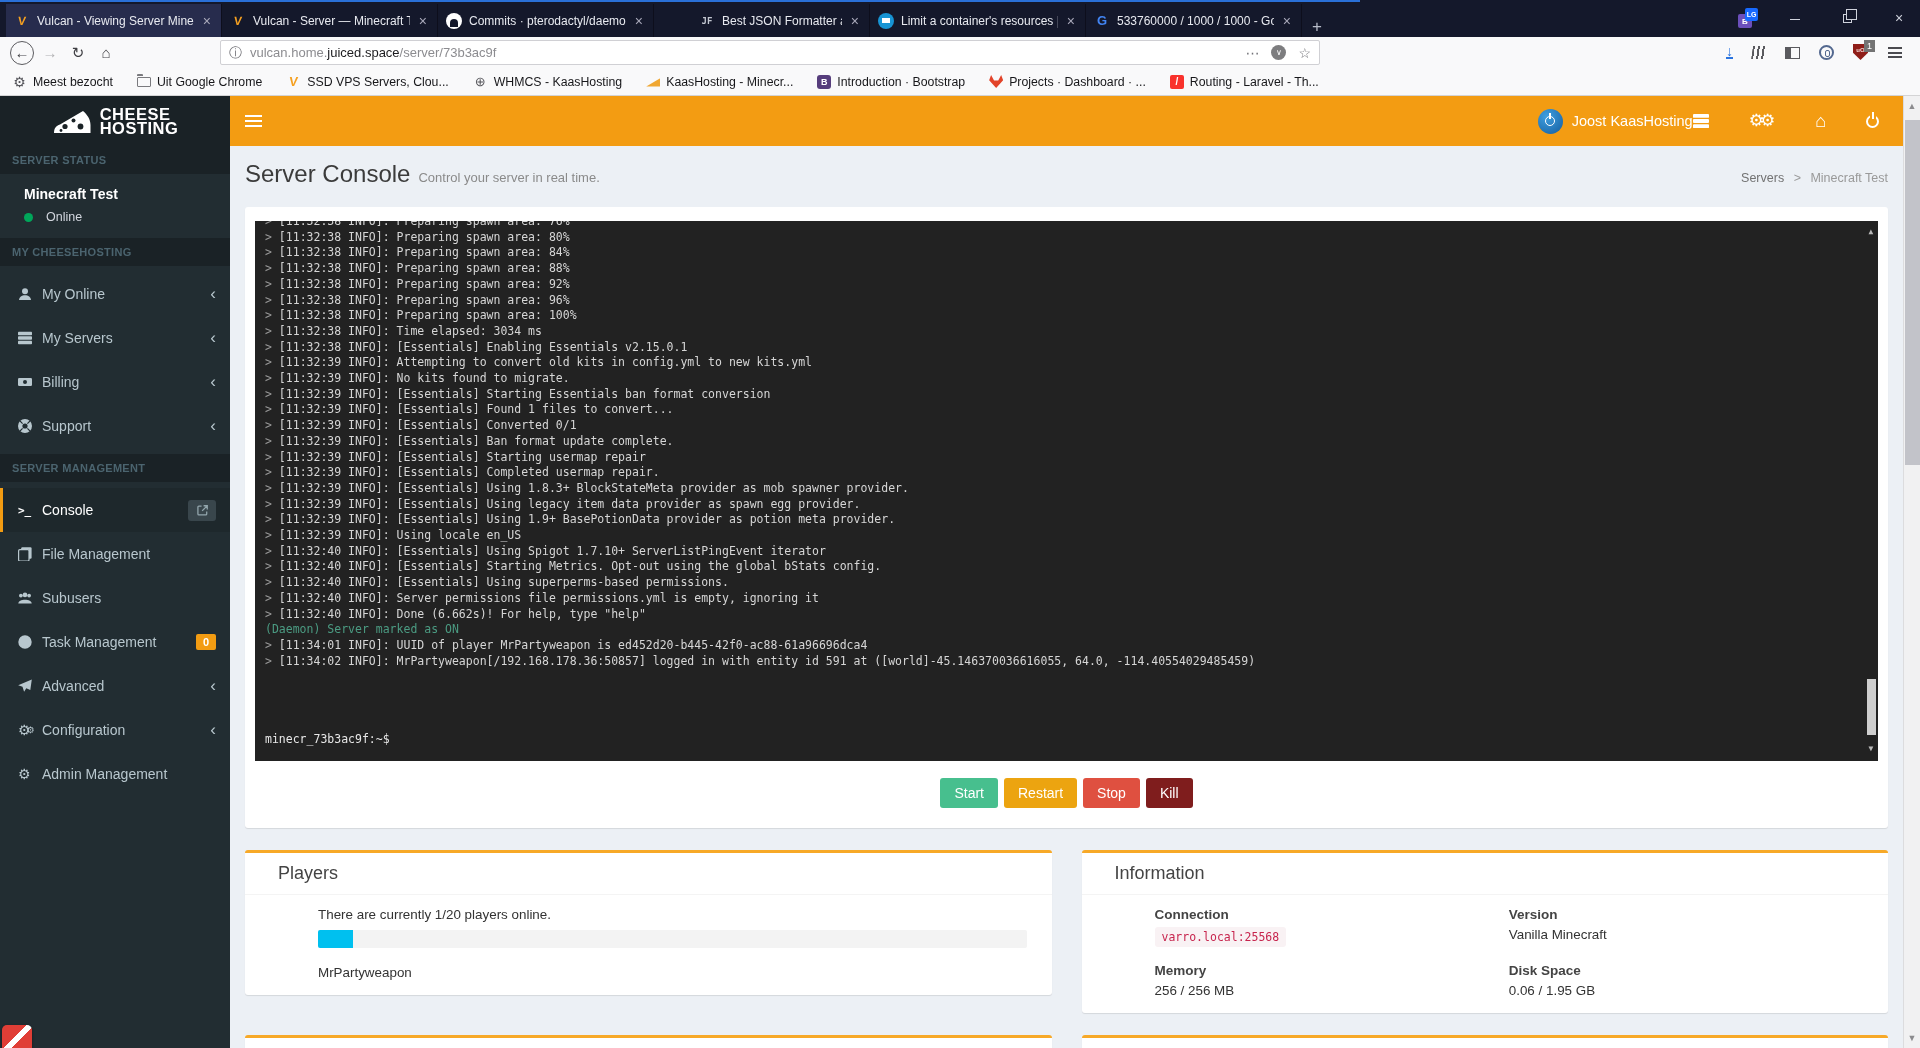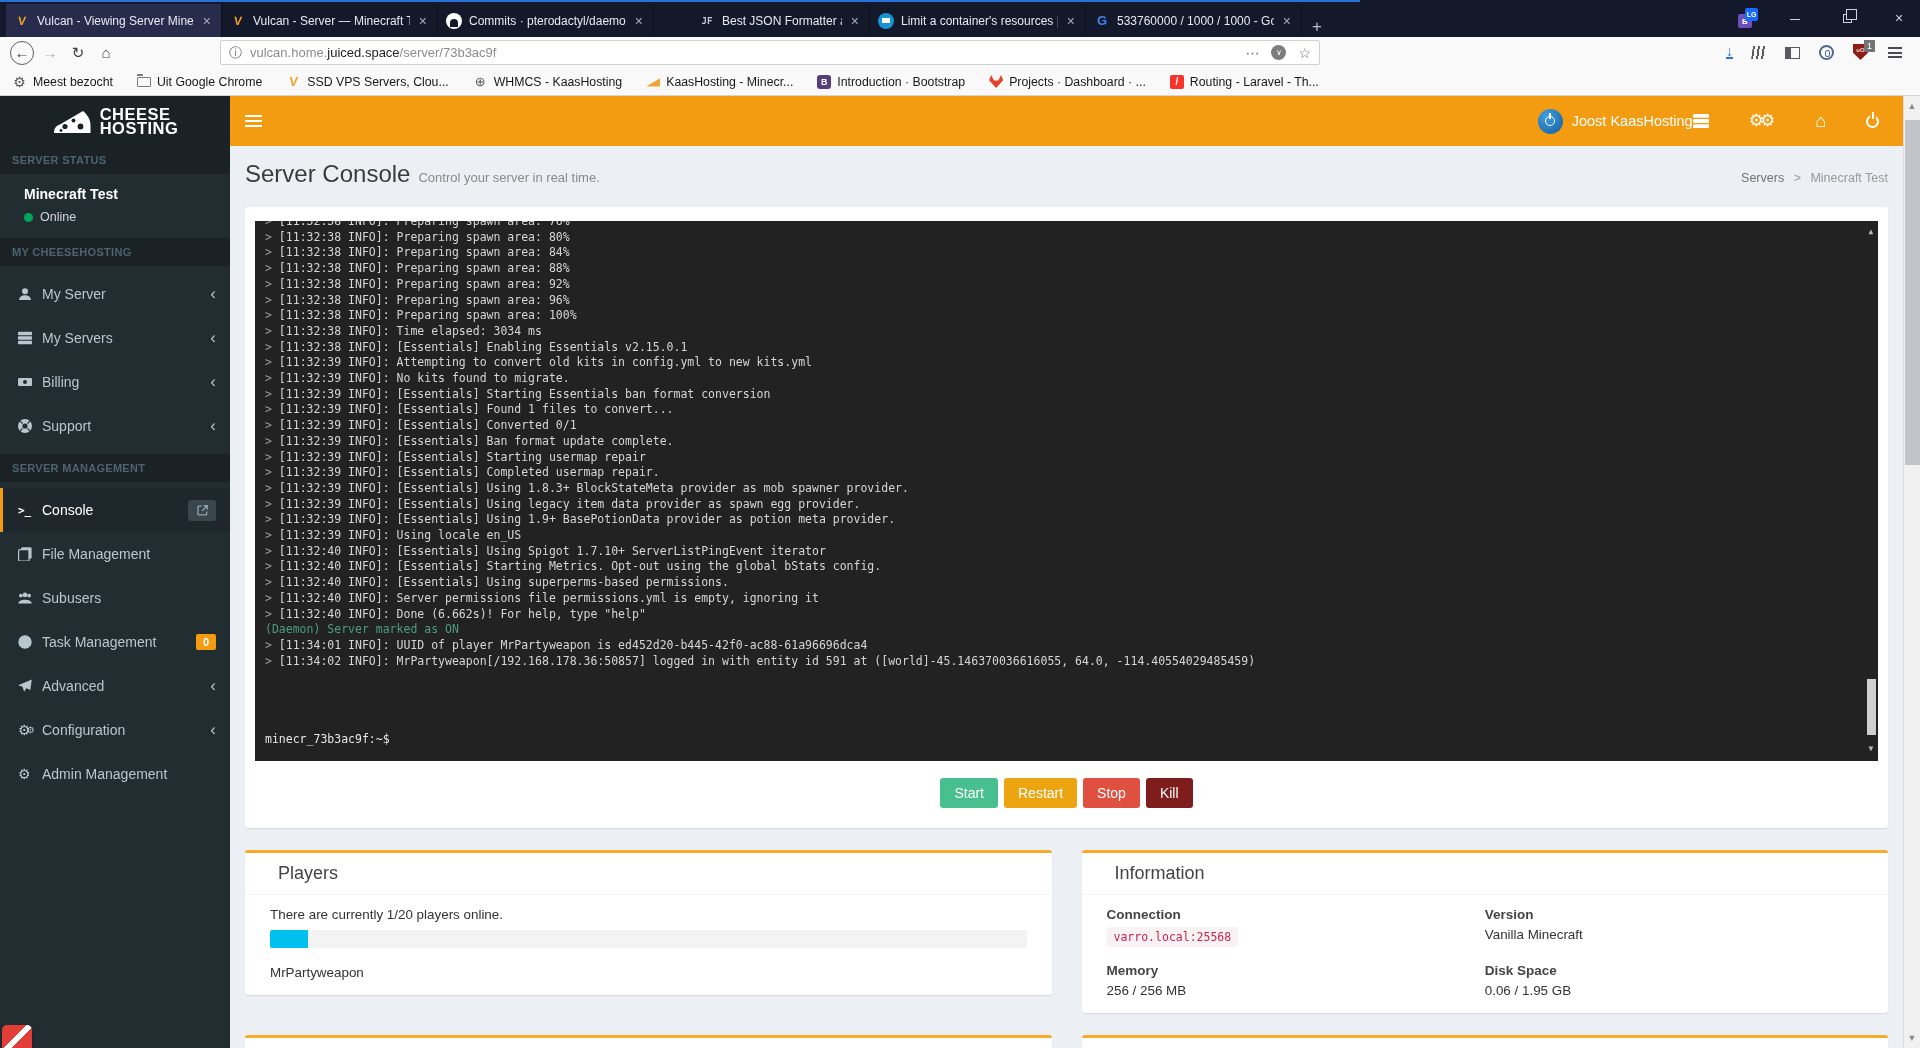"Online" .status-online { gap: 7px -> 13px }
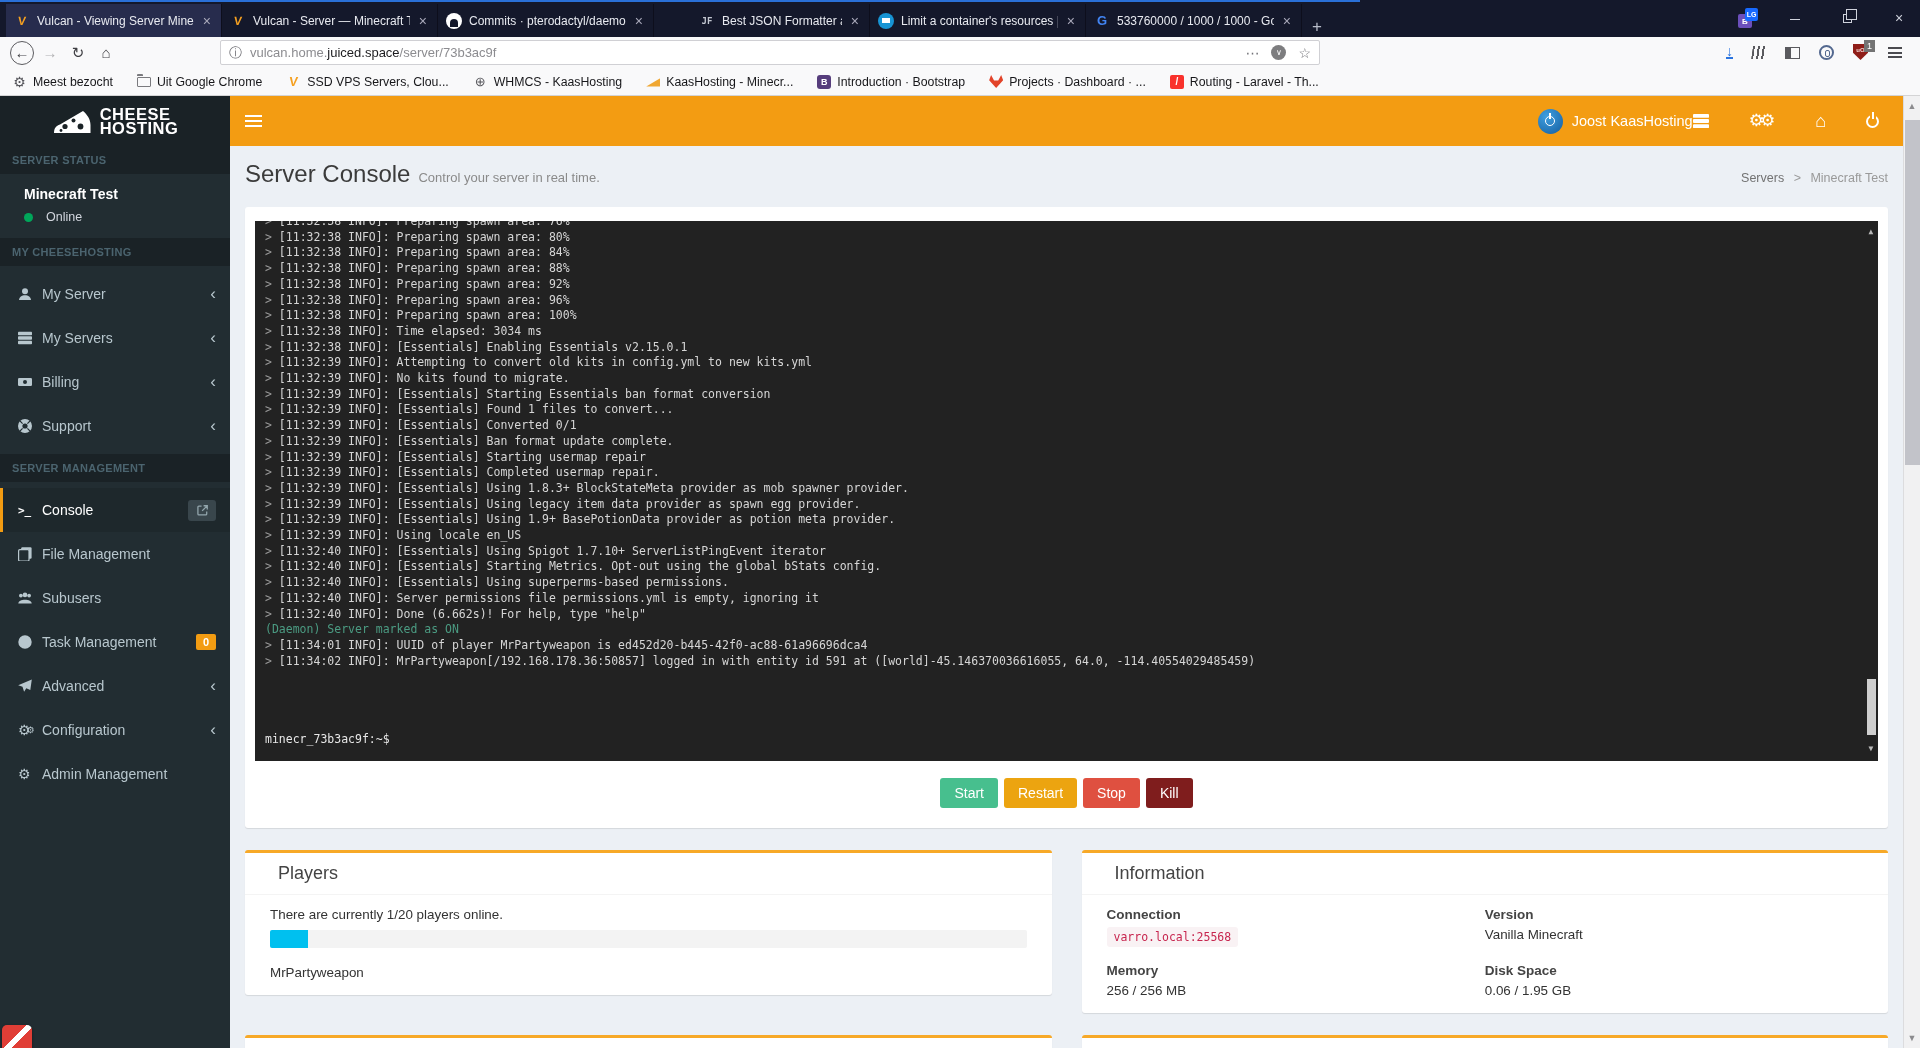"My Server" span.slabel { text: Server -> Online }
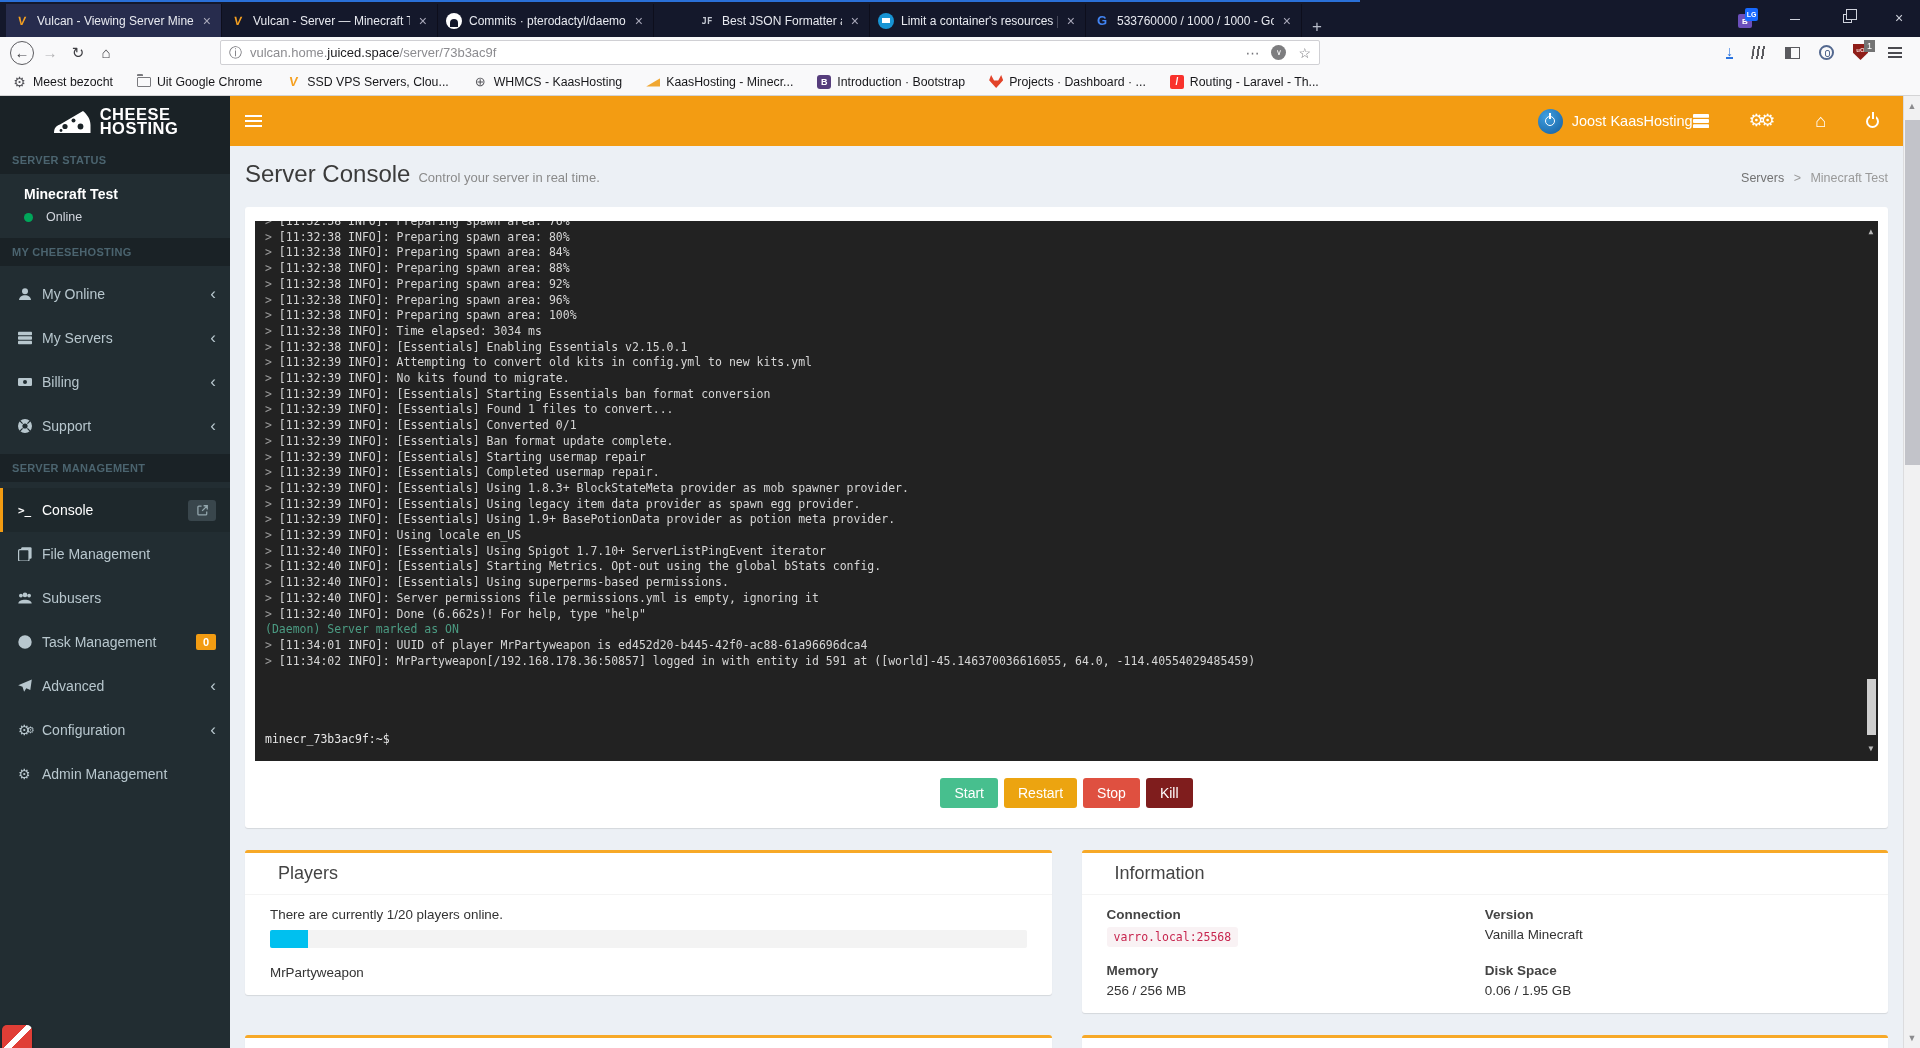"There are currently 1/20 players" .panel-body { margin-left: none -> 48px }
